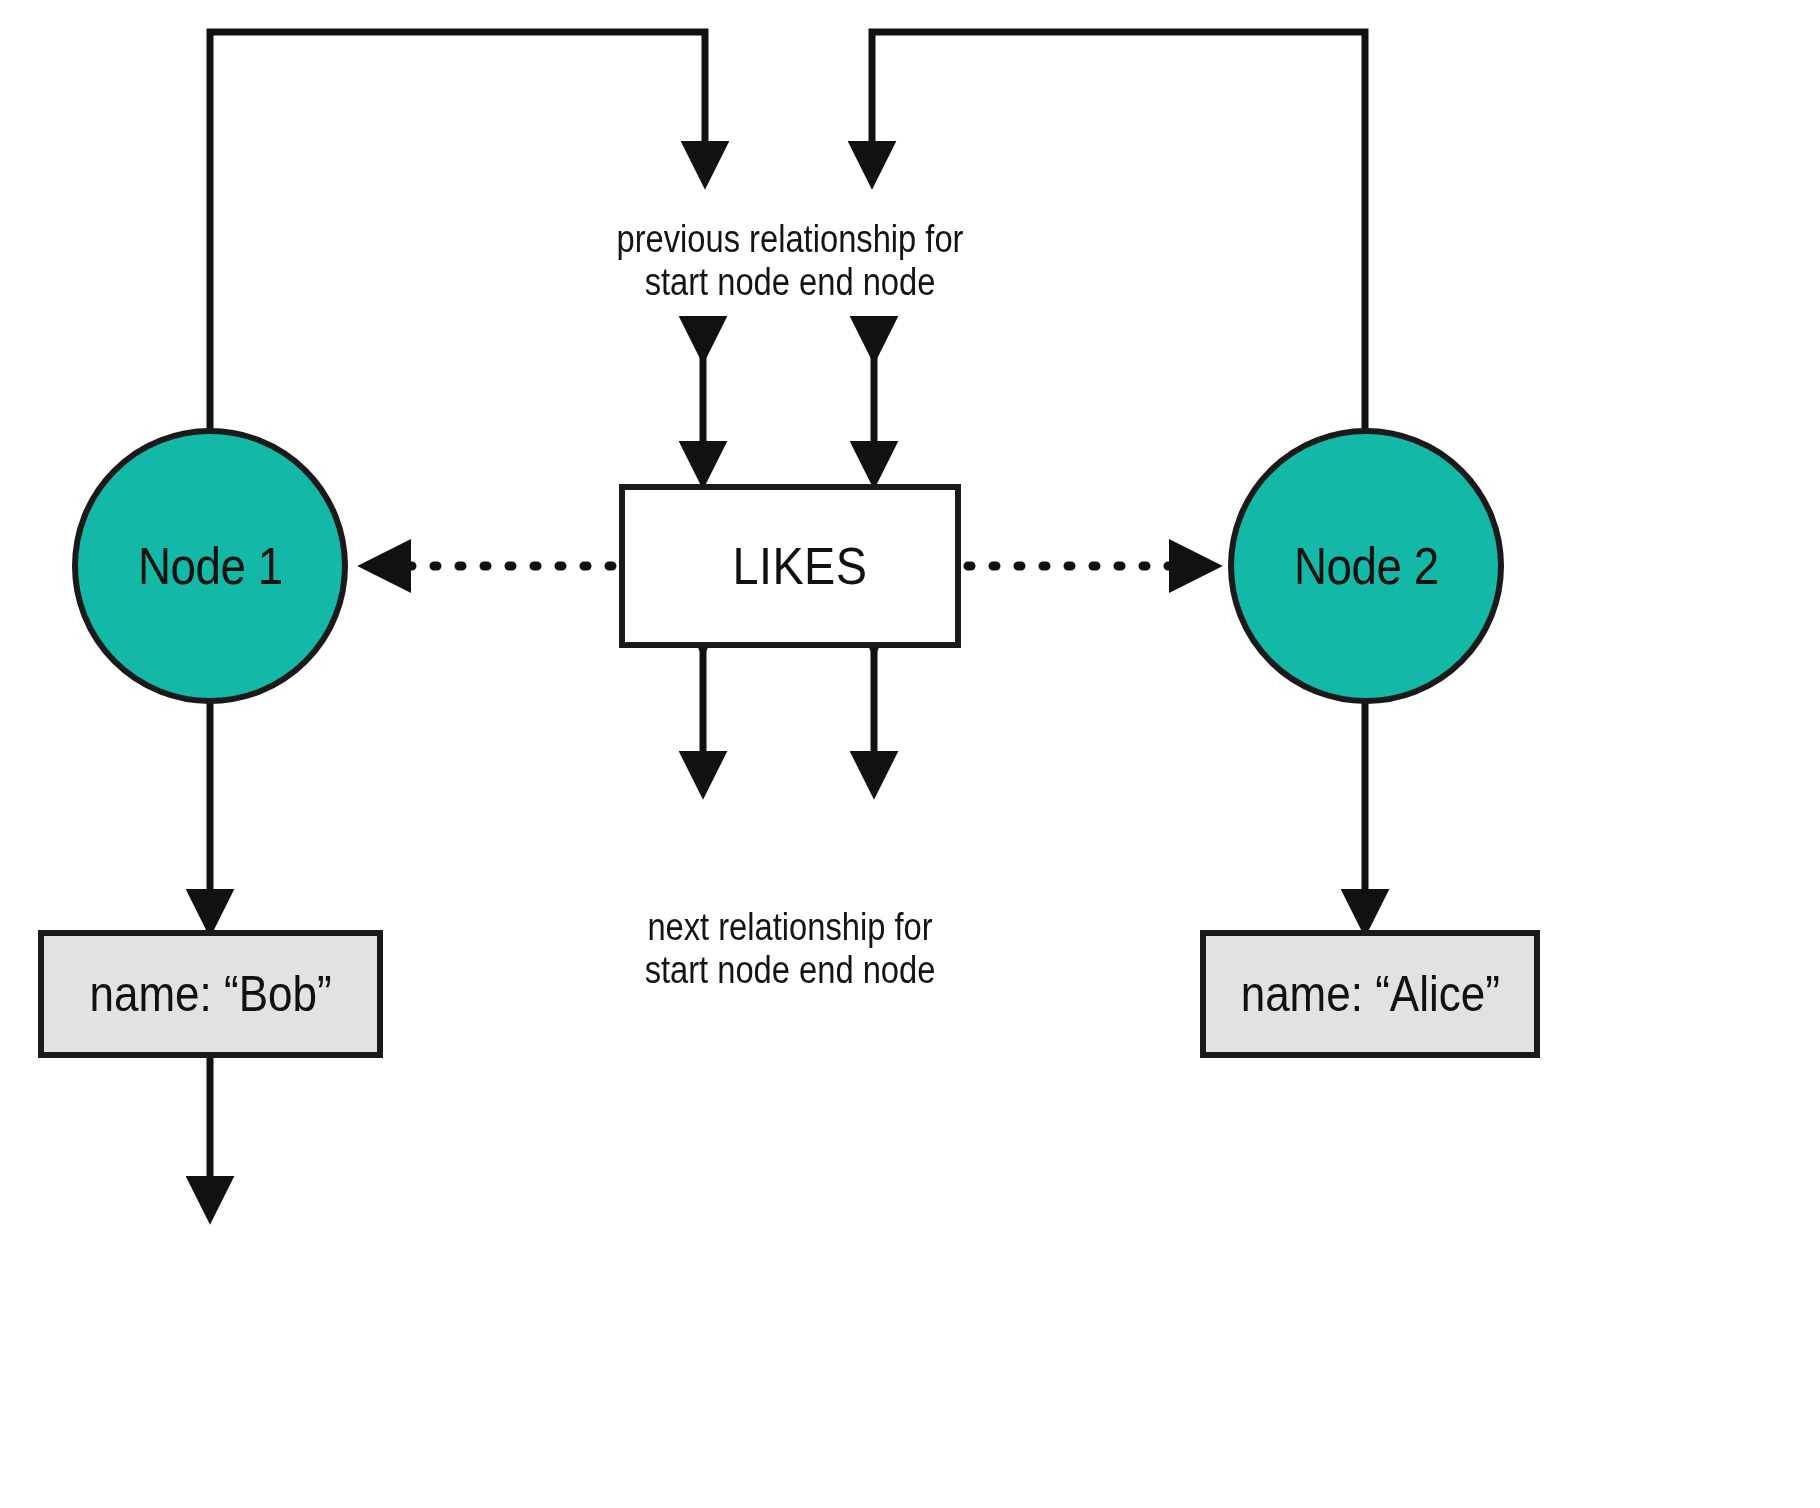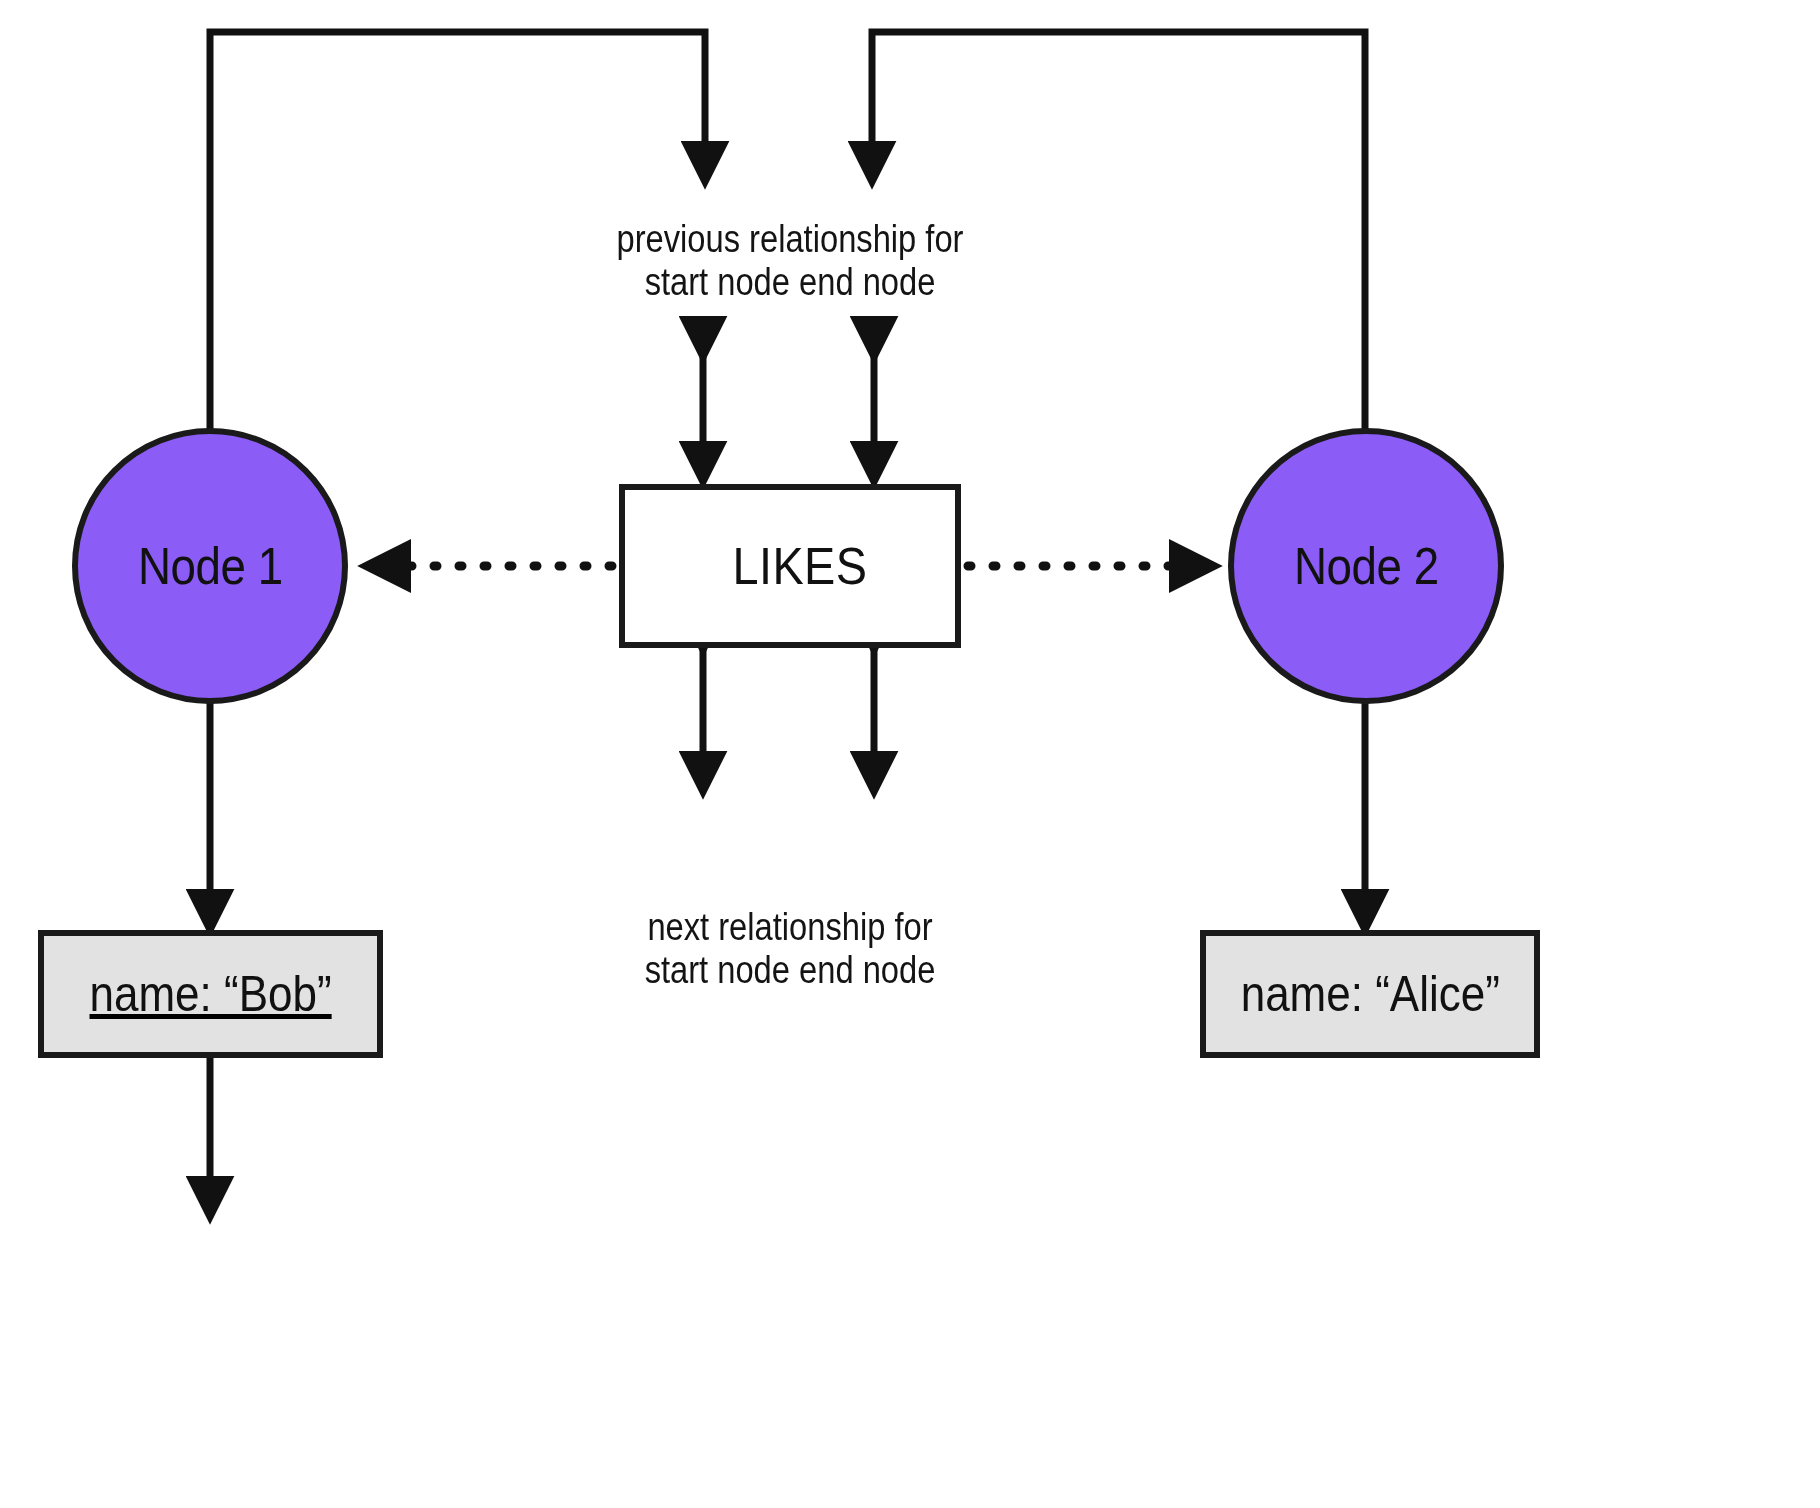"Node 1" .node-circle { background: #8b5cf6 -> #14b8a6 }
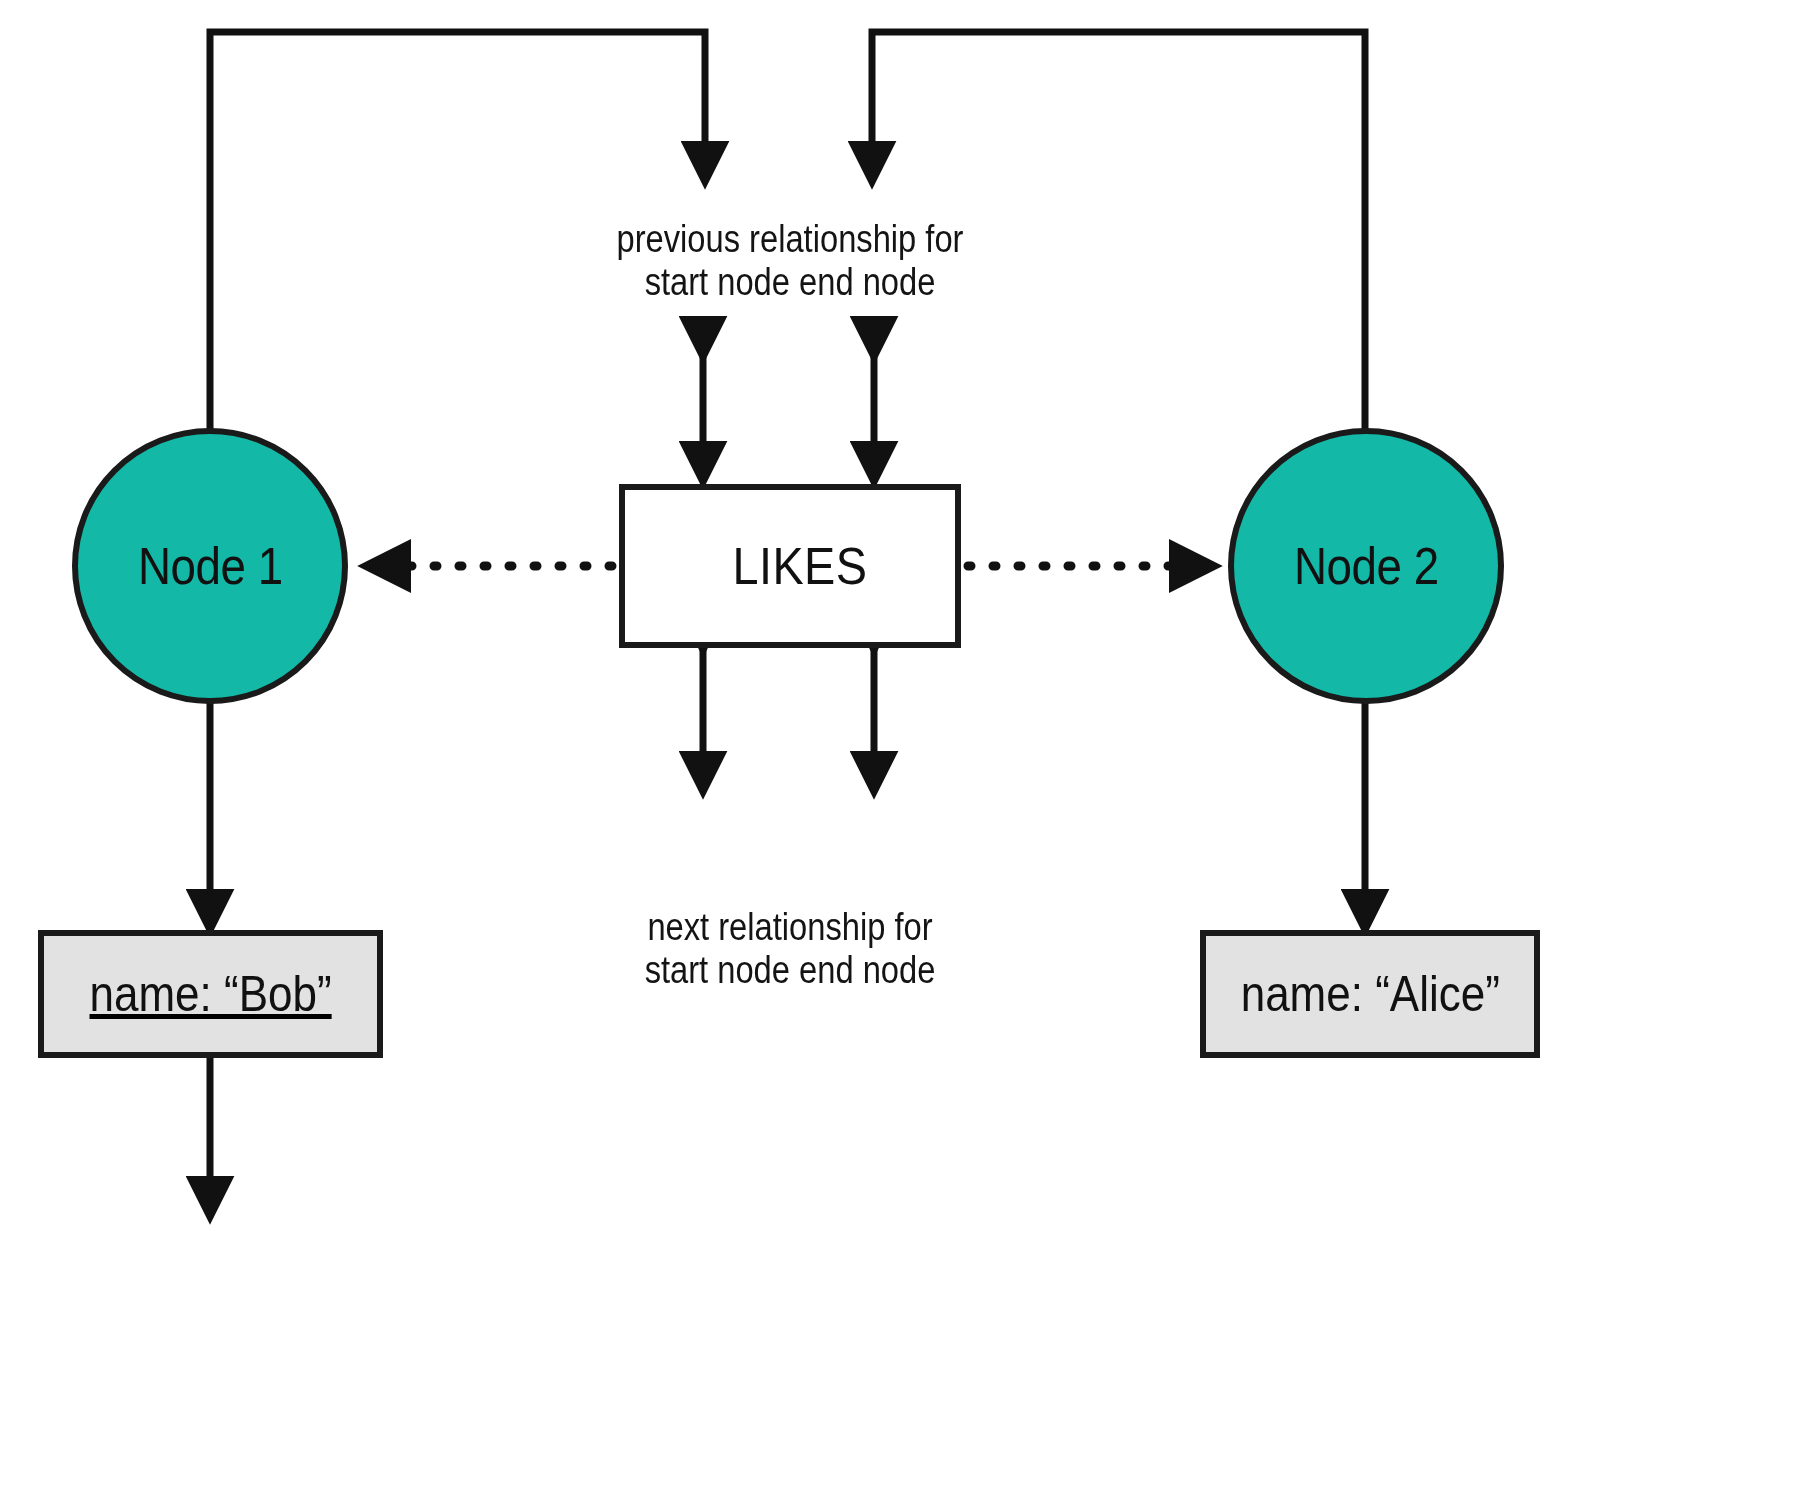"name: “Bob”" div.prop-box { text-decoration: underline -> none }
